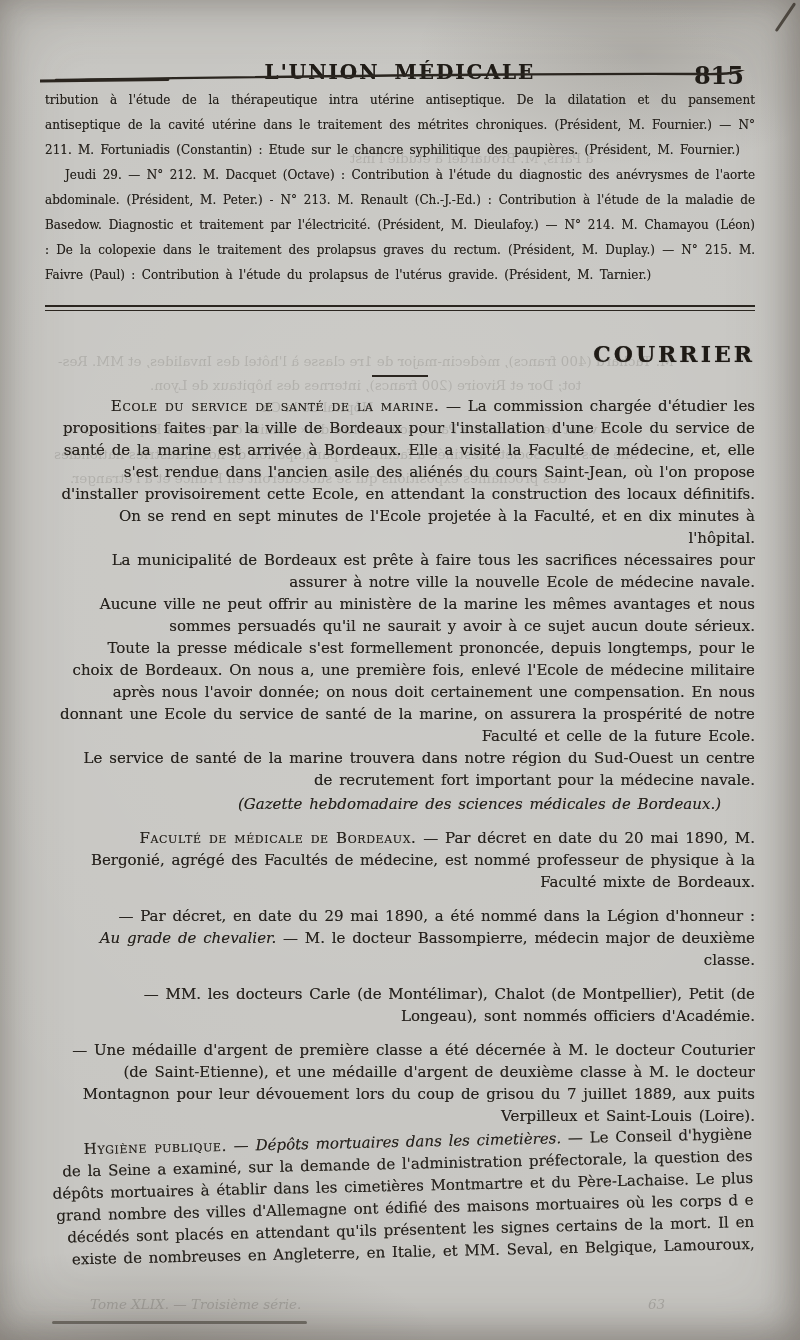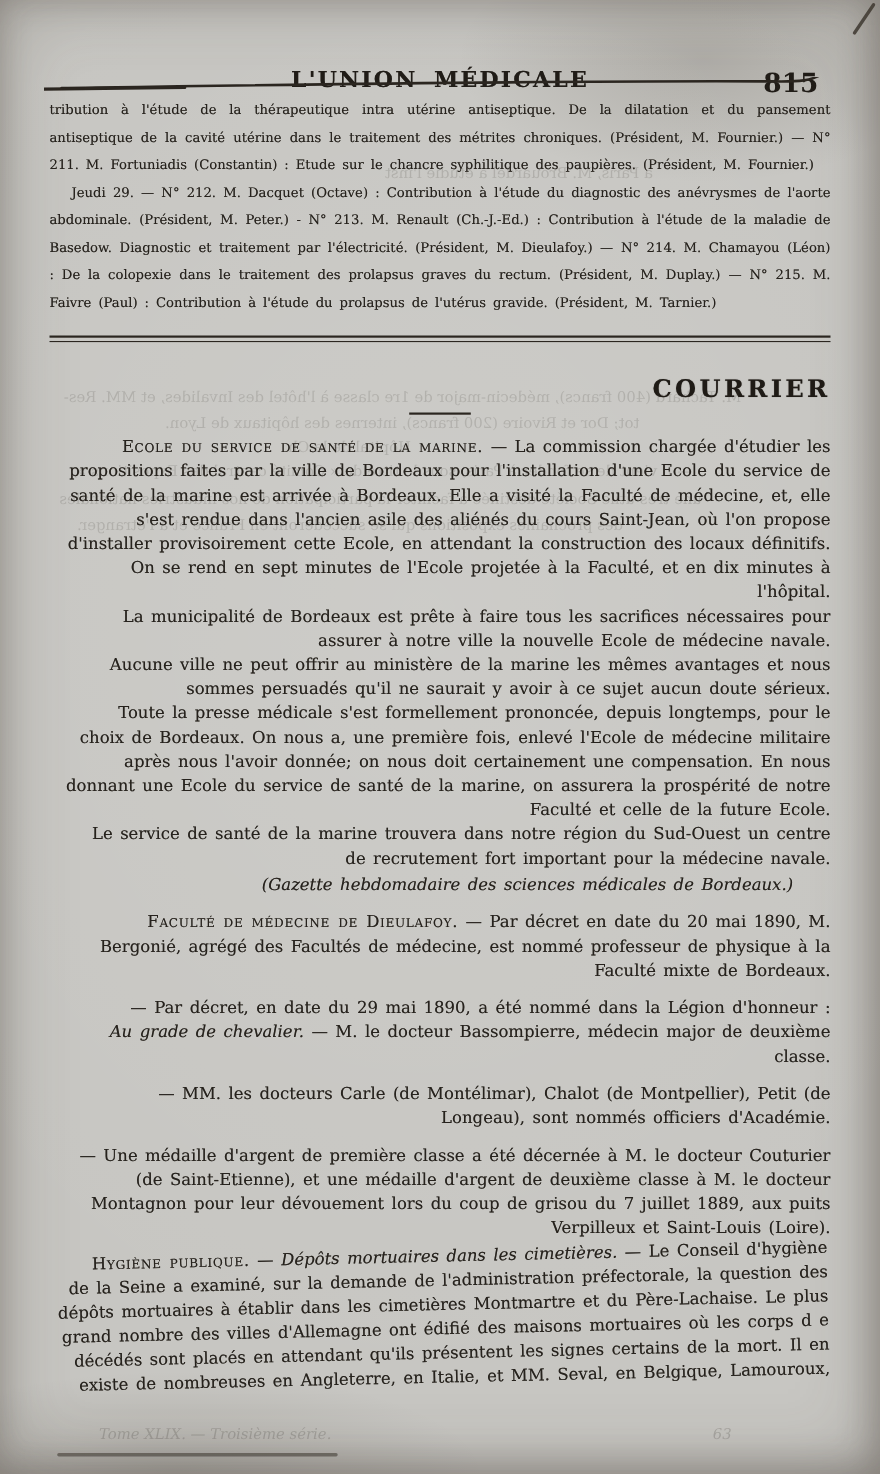"Faculté de médecine de Dieulafoy." span.seg-sc { text: médecine de Dieulafoy -> médicale de Bordeaux }
